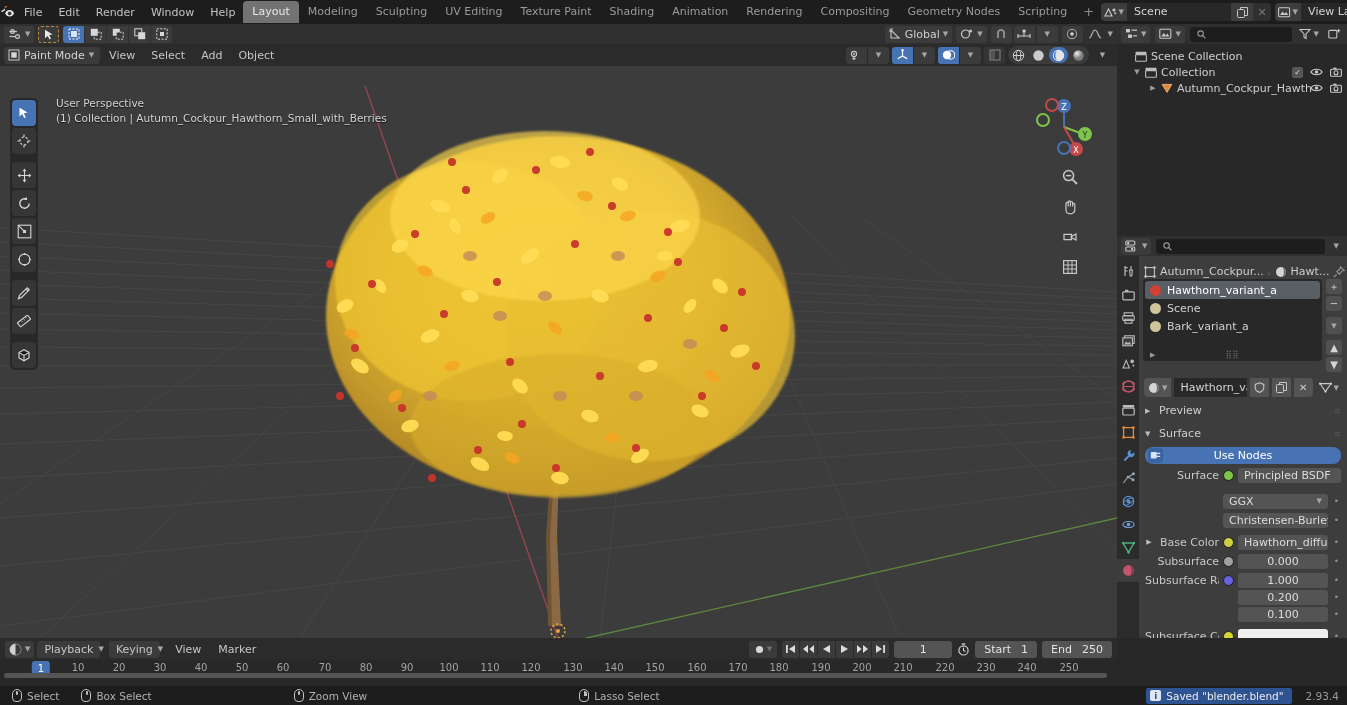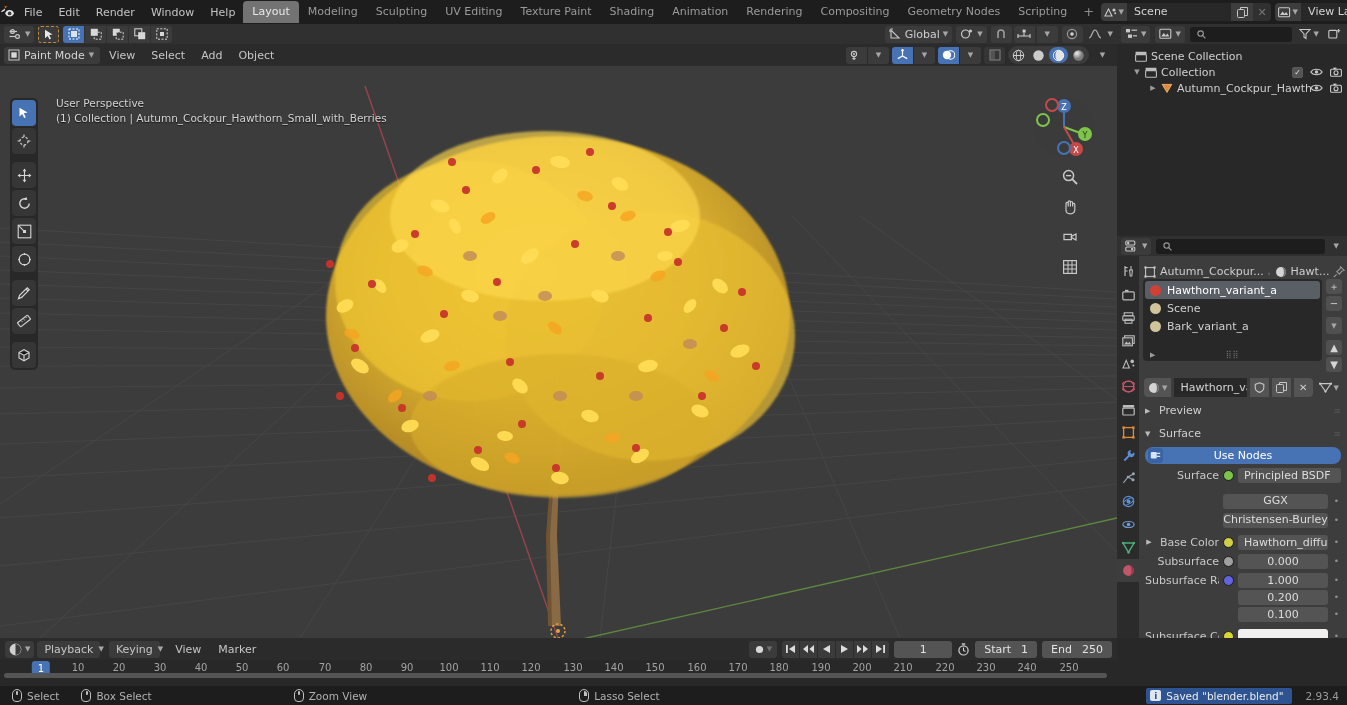"GGX" .pval.dd { flex-direction: column -> none }
